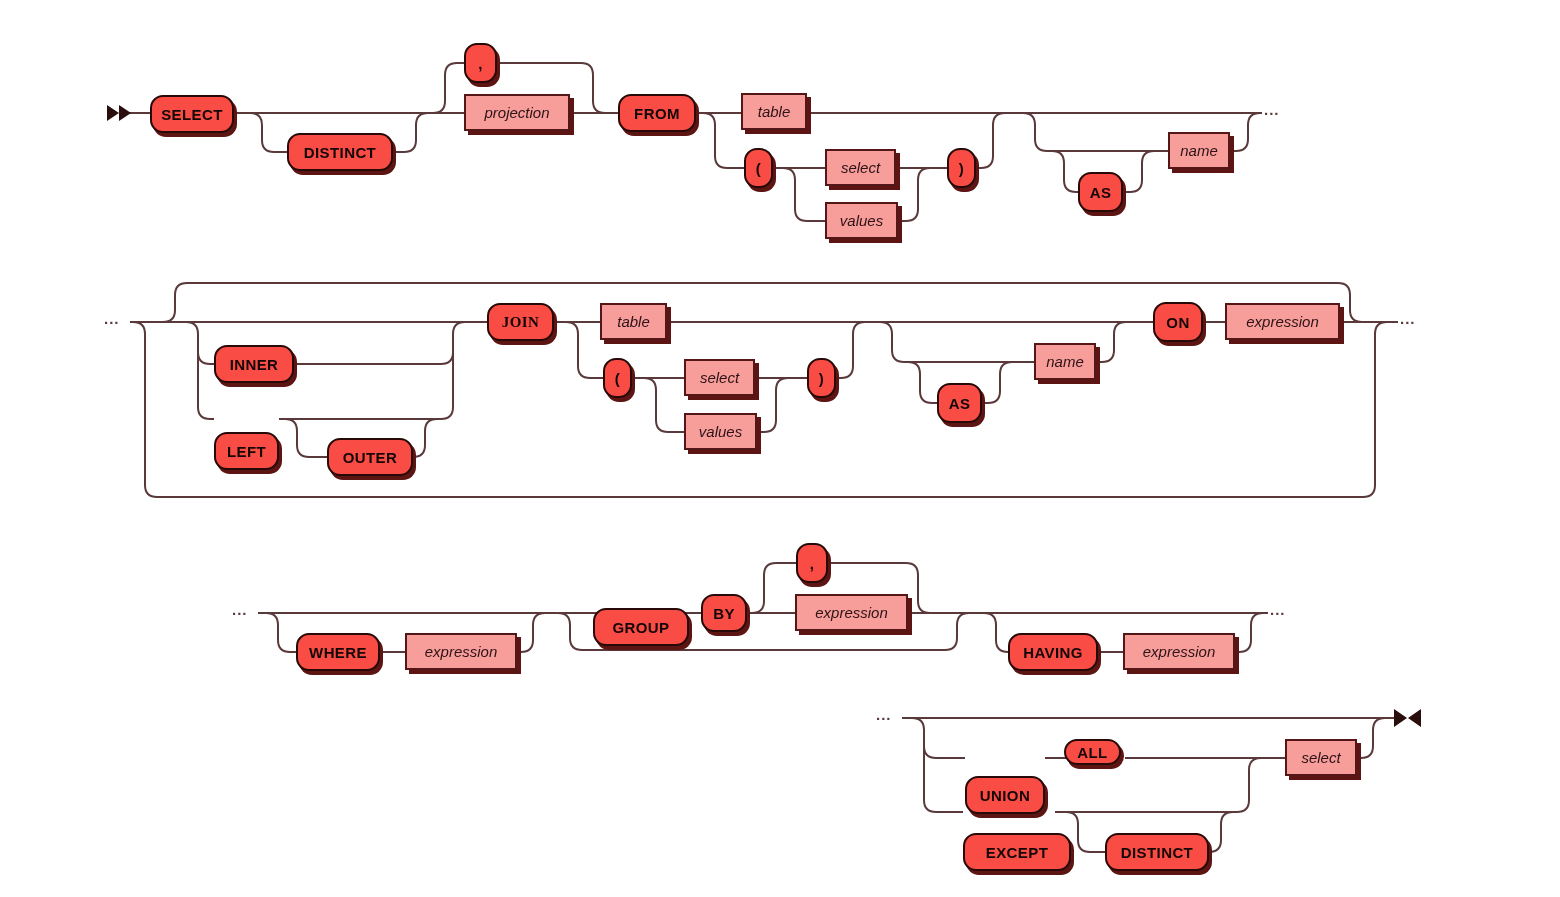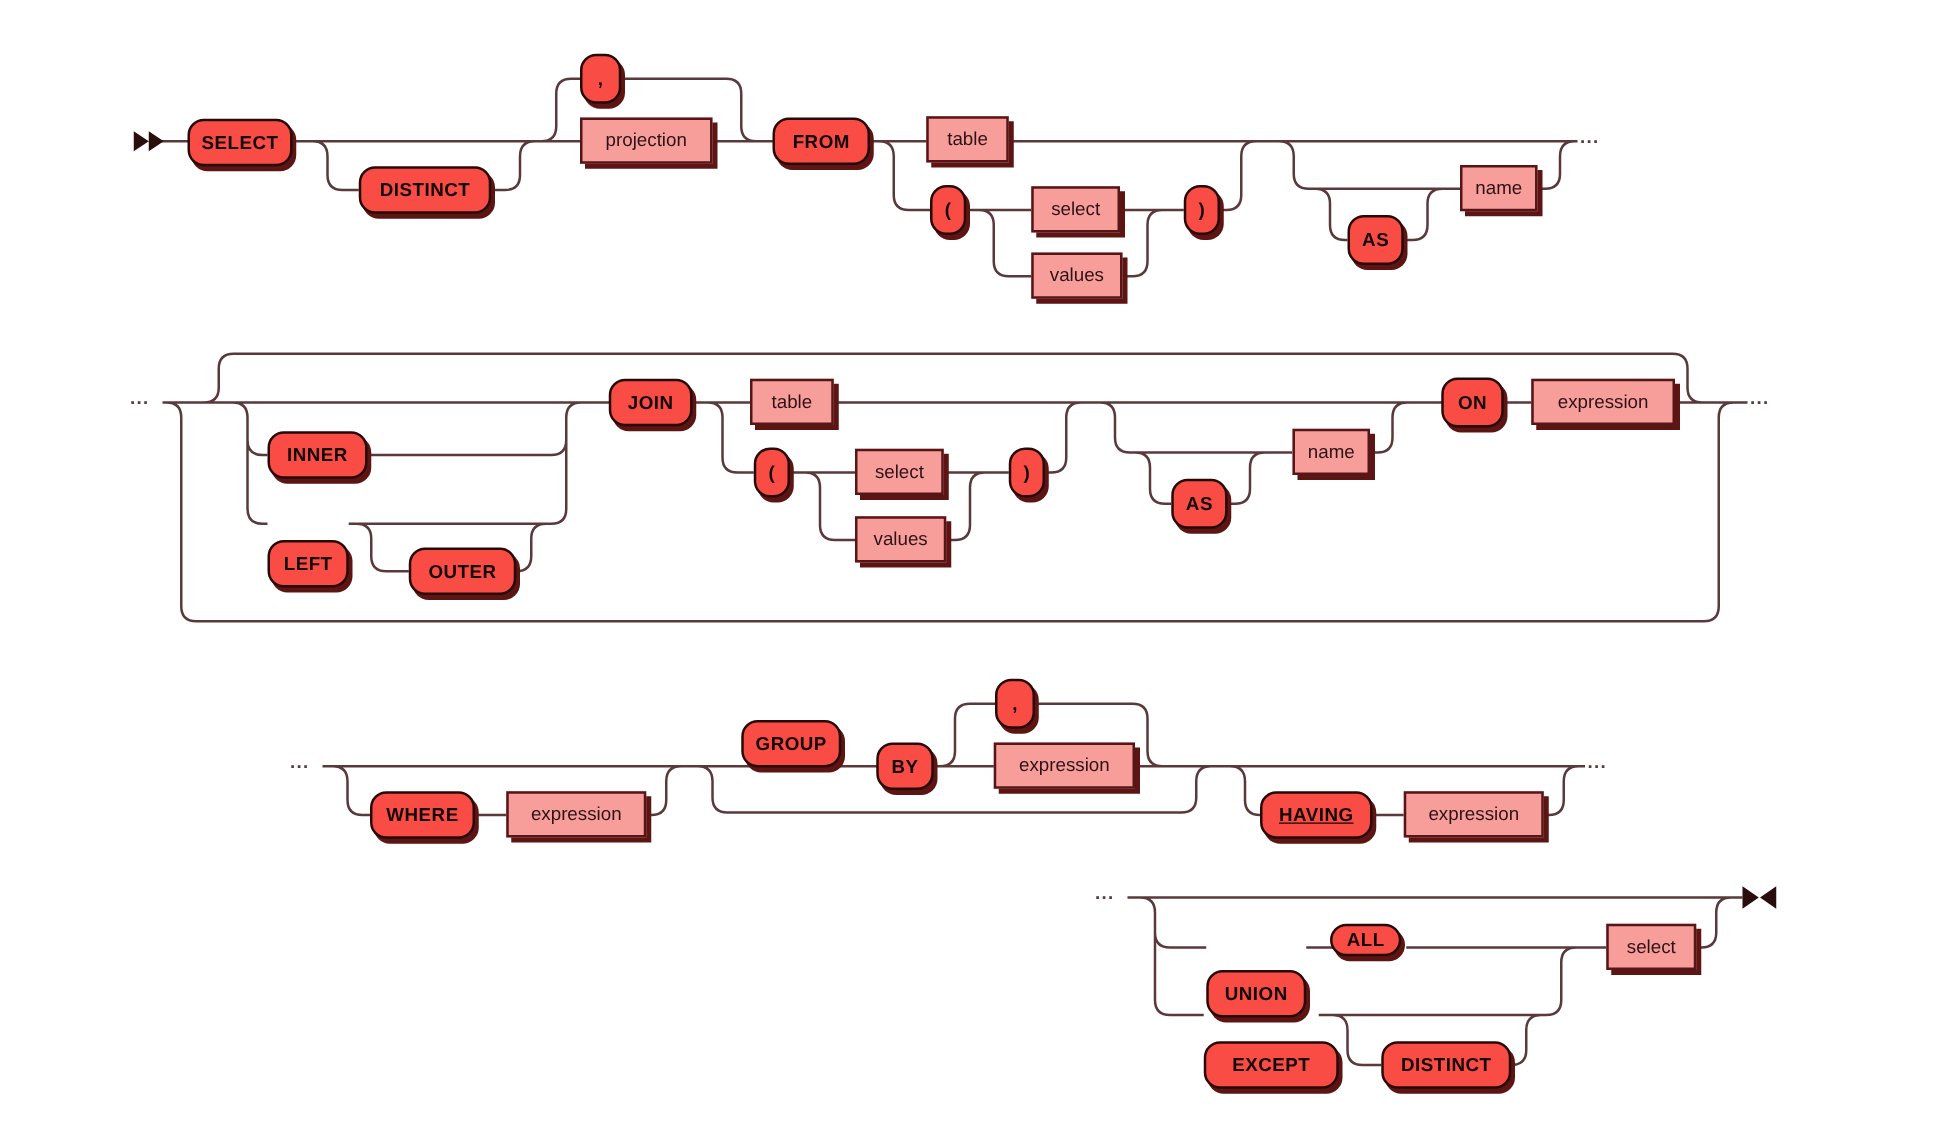"projection" .node.nonterminal { font-style: none -> italic }
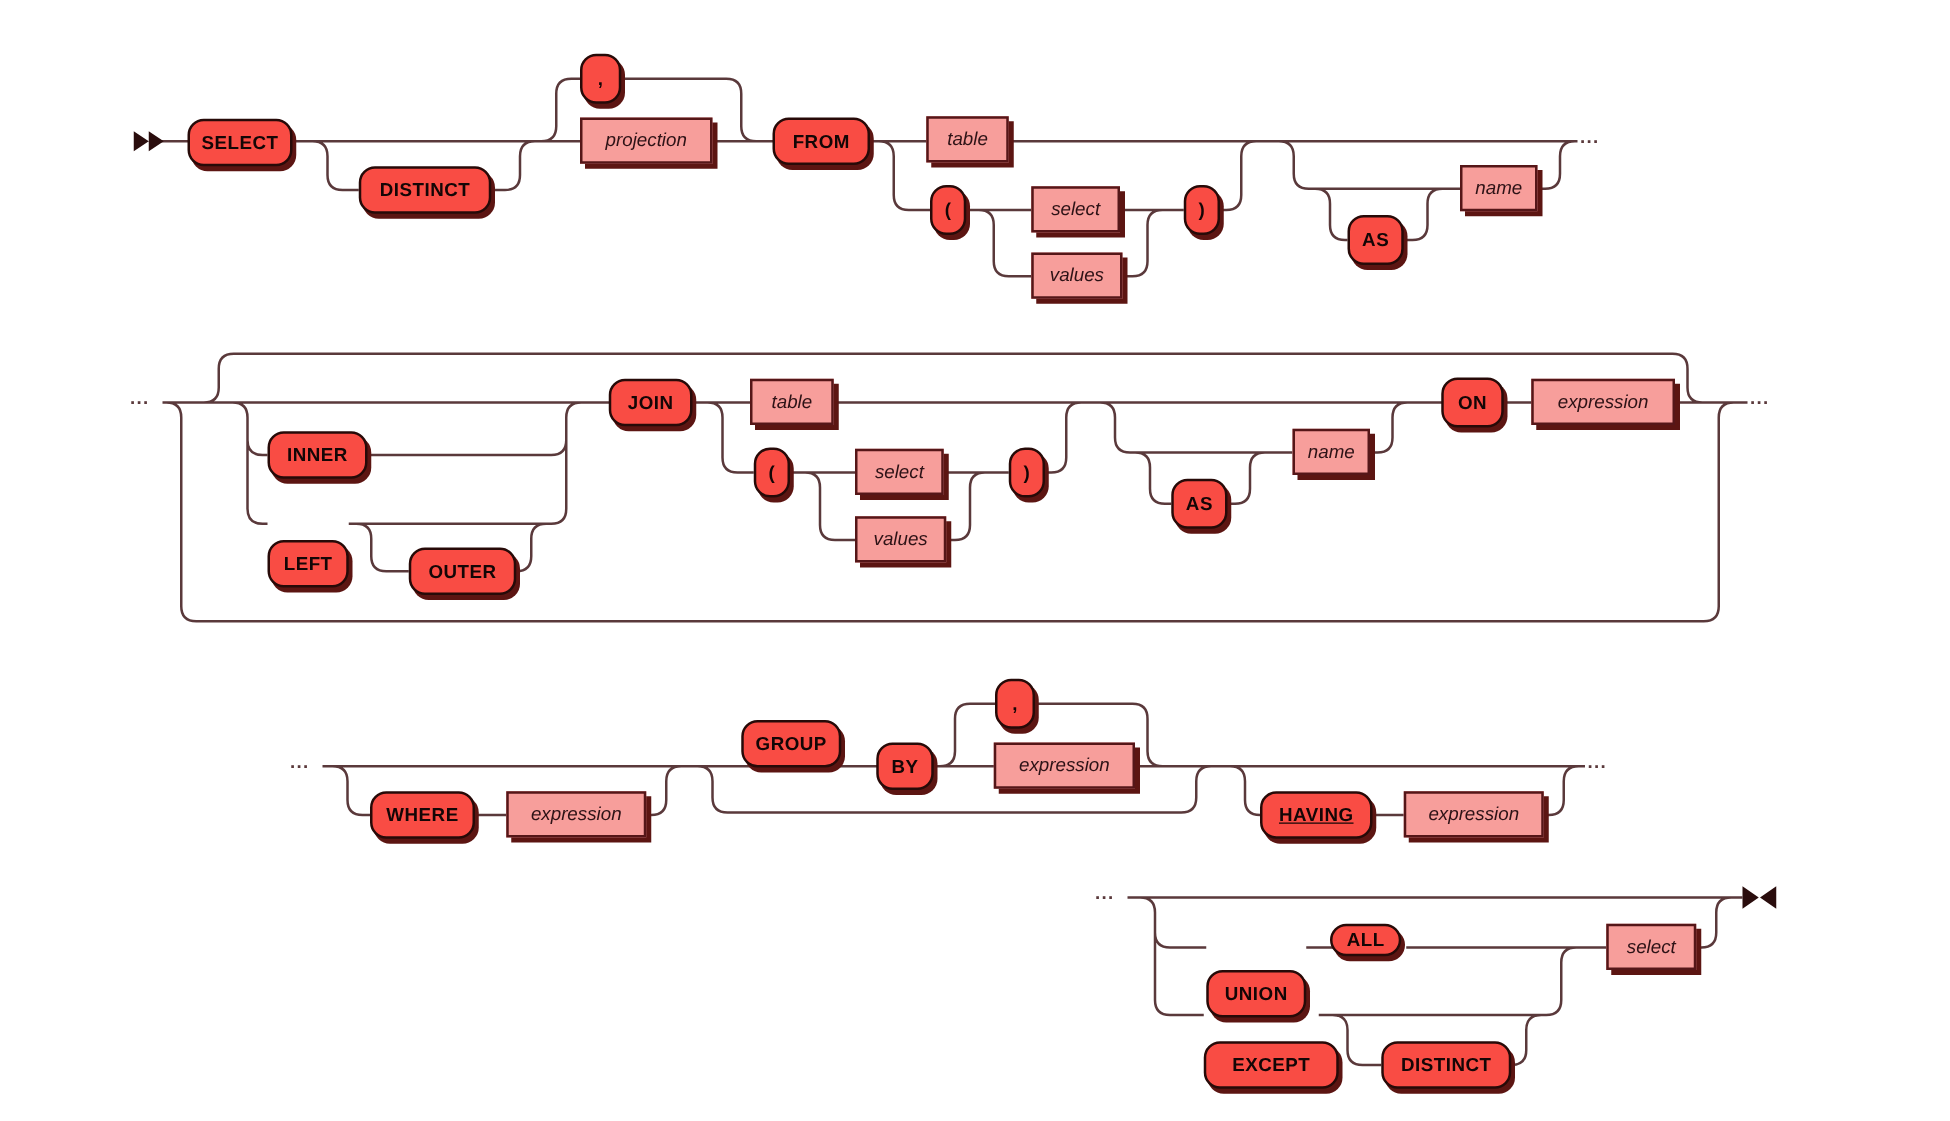"JOIN" div.node { font-family: none -> Liberation Serif, serif }
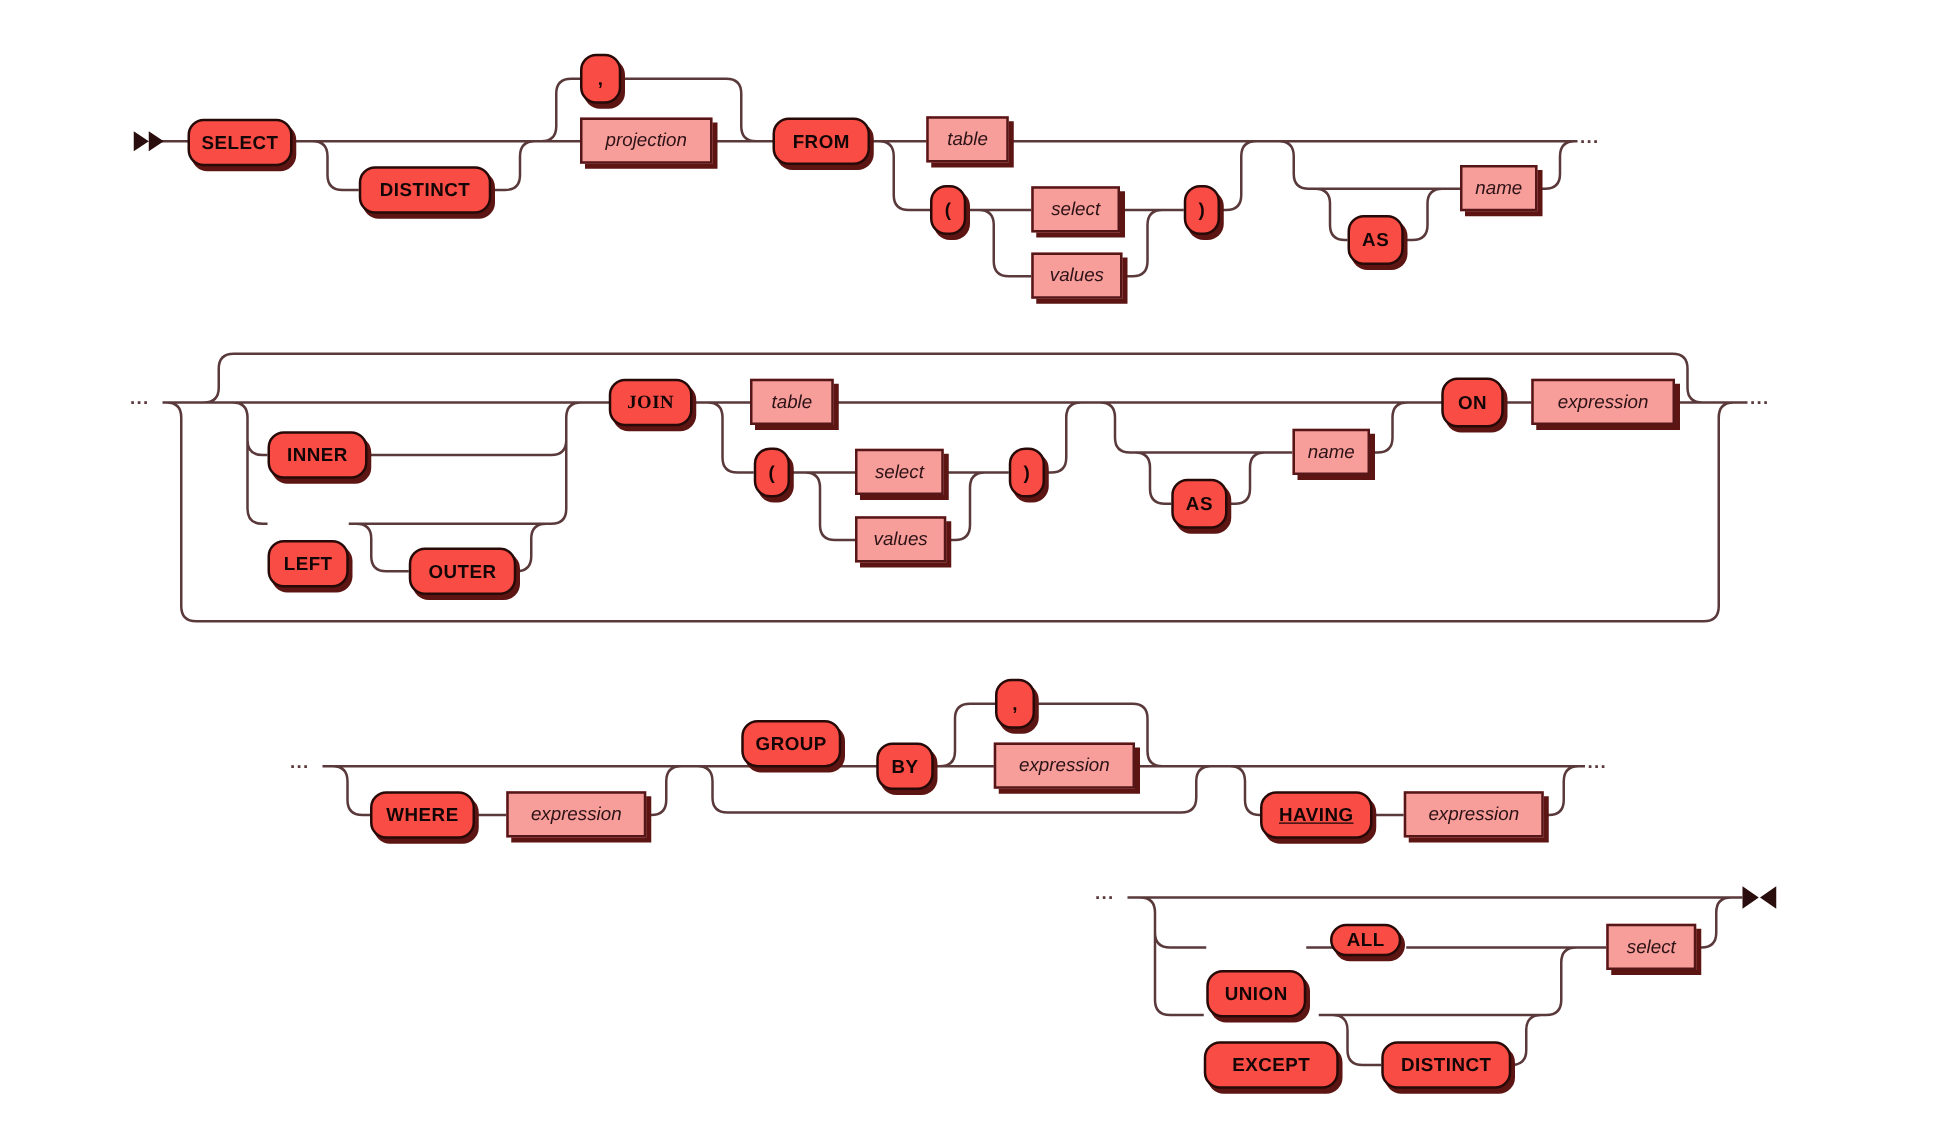"GROUP" div.node { top: 576px -> 608px; width: 80px -> 96px }
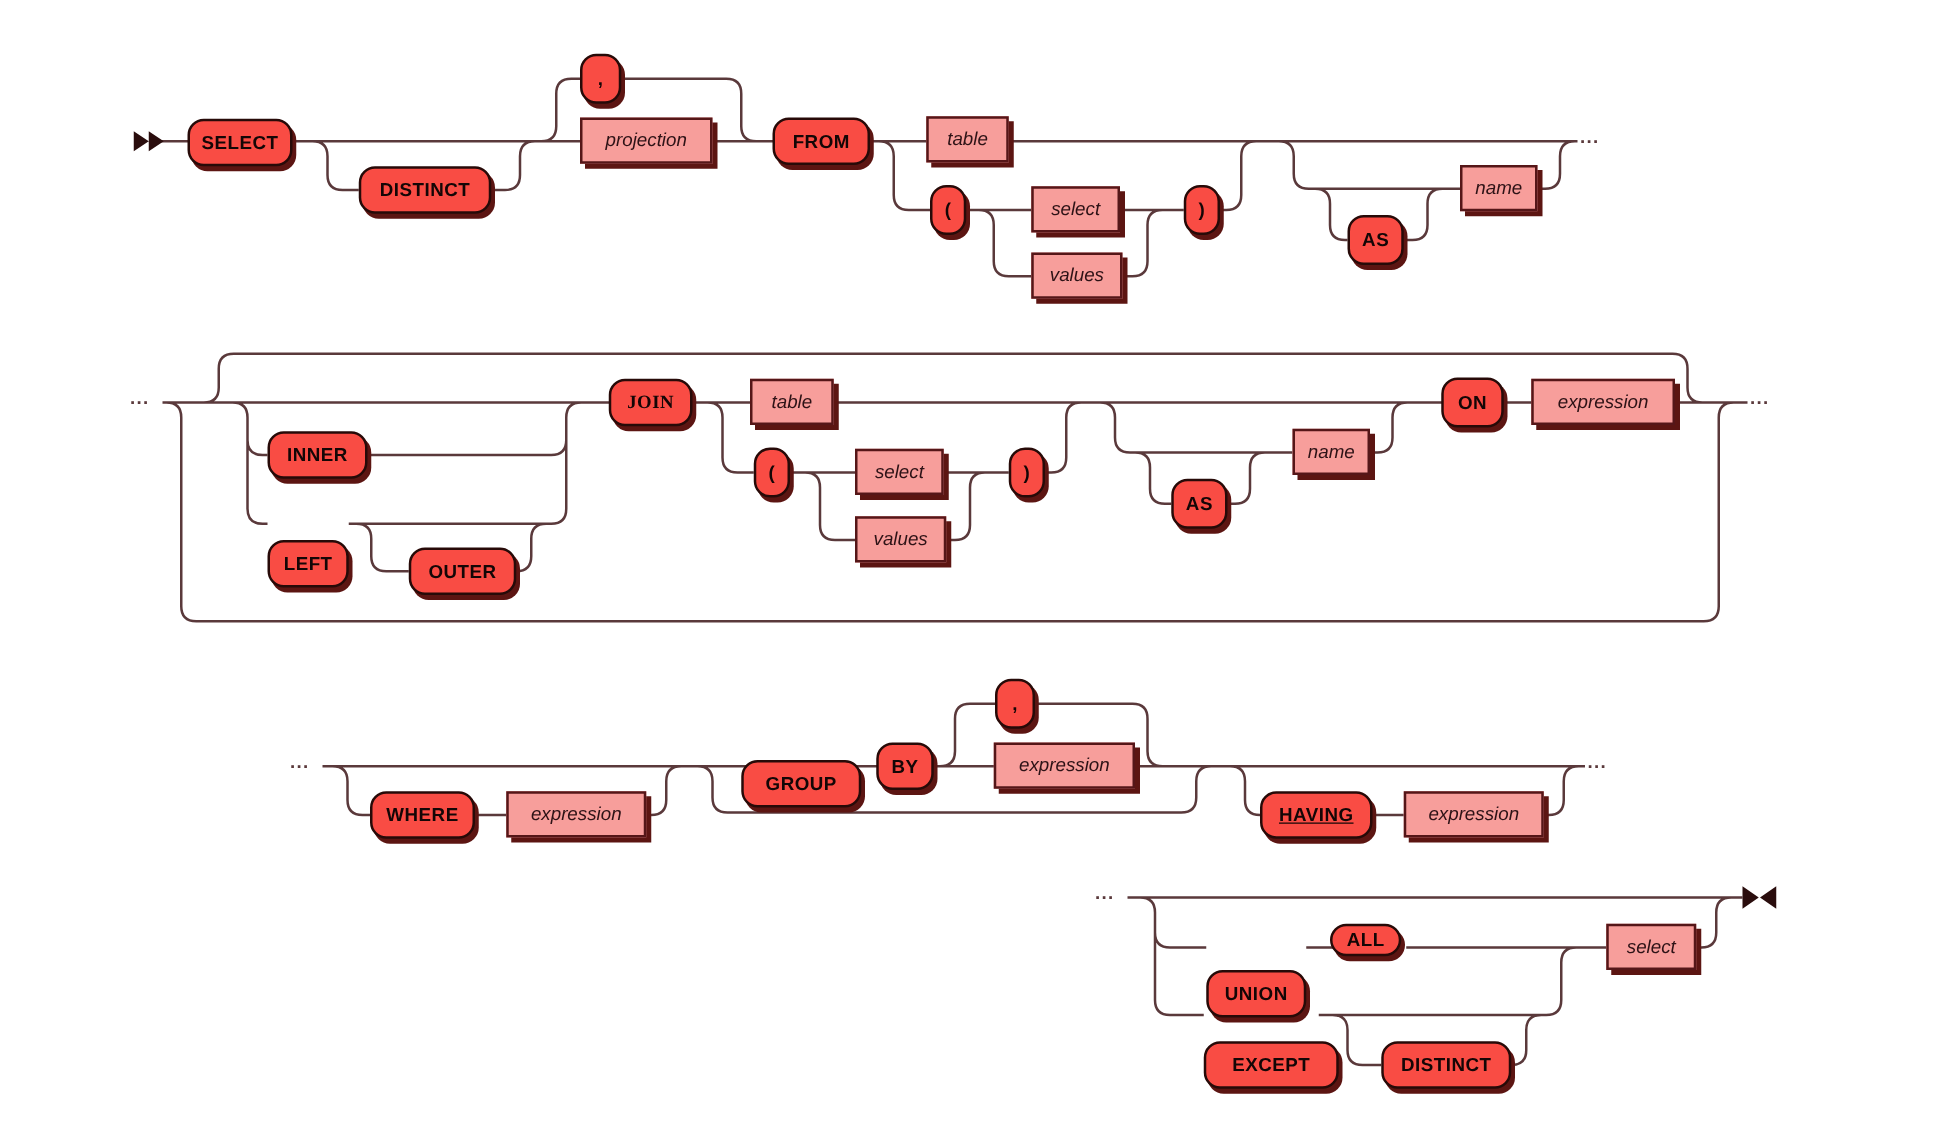"HAVING" div.node { text-decoration: underline -> none }
